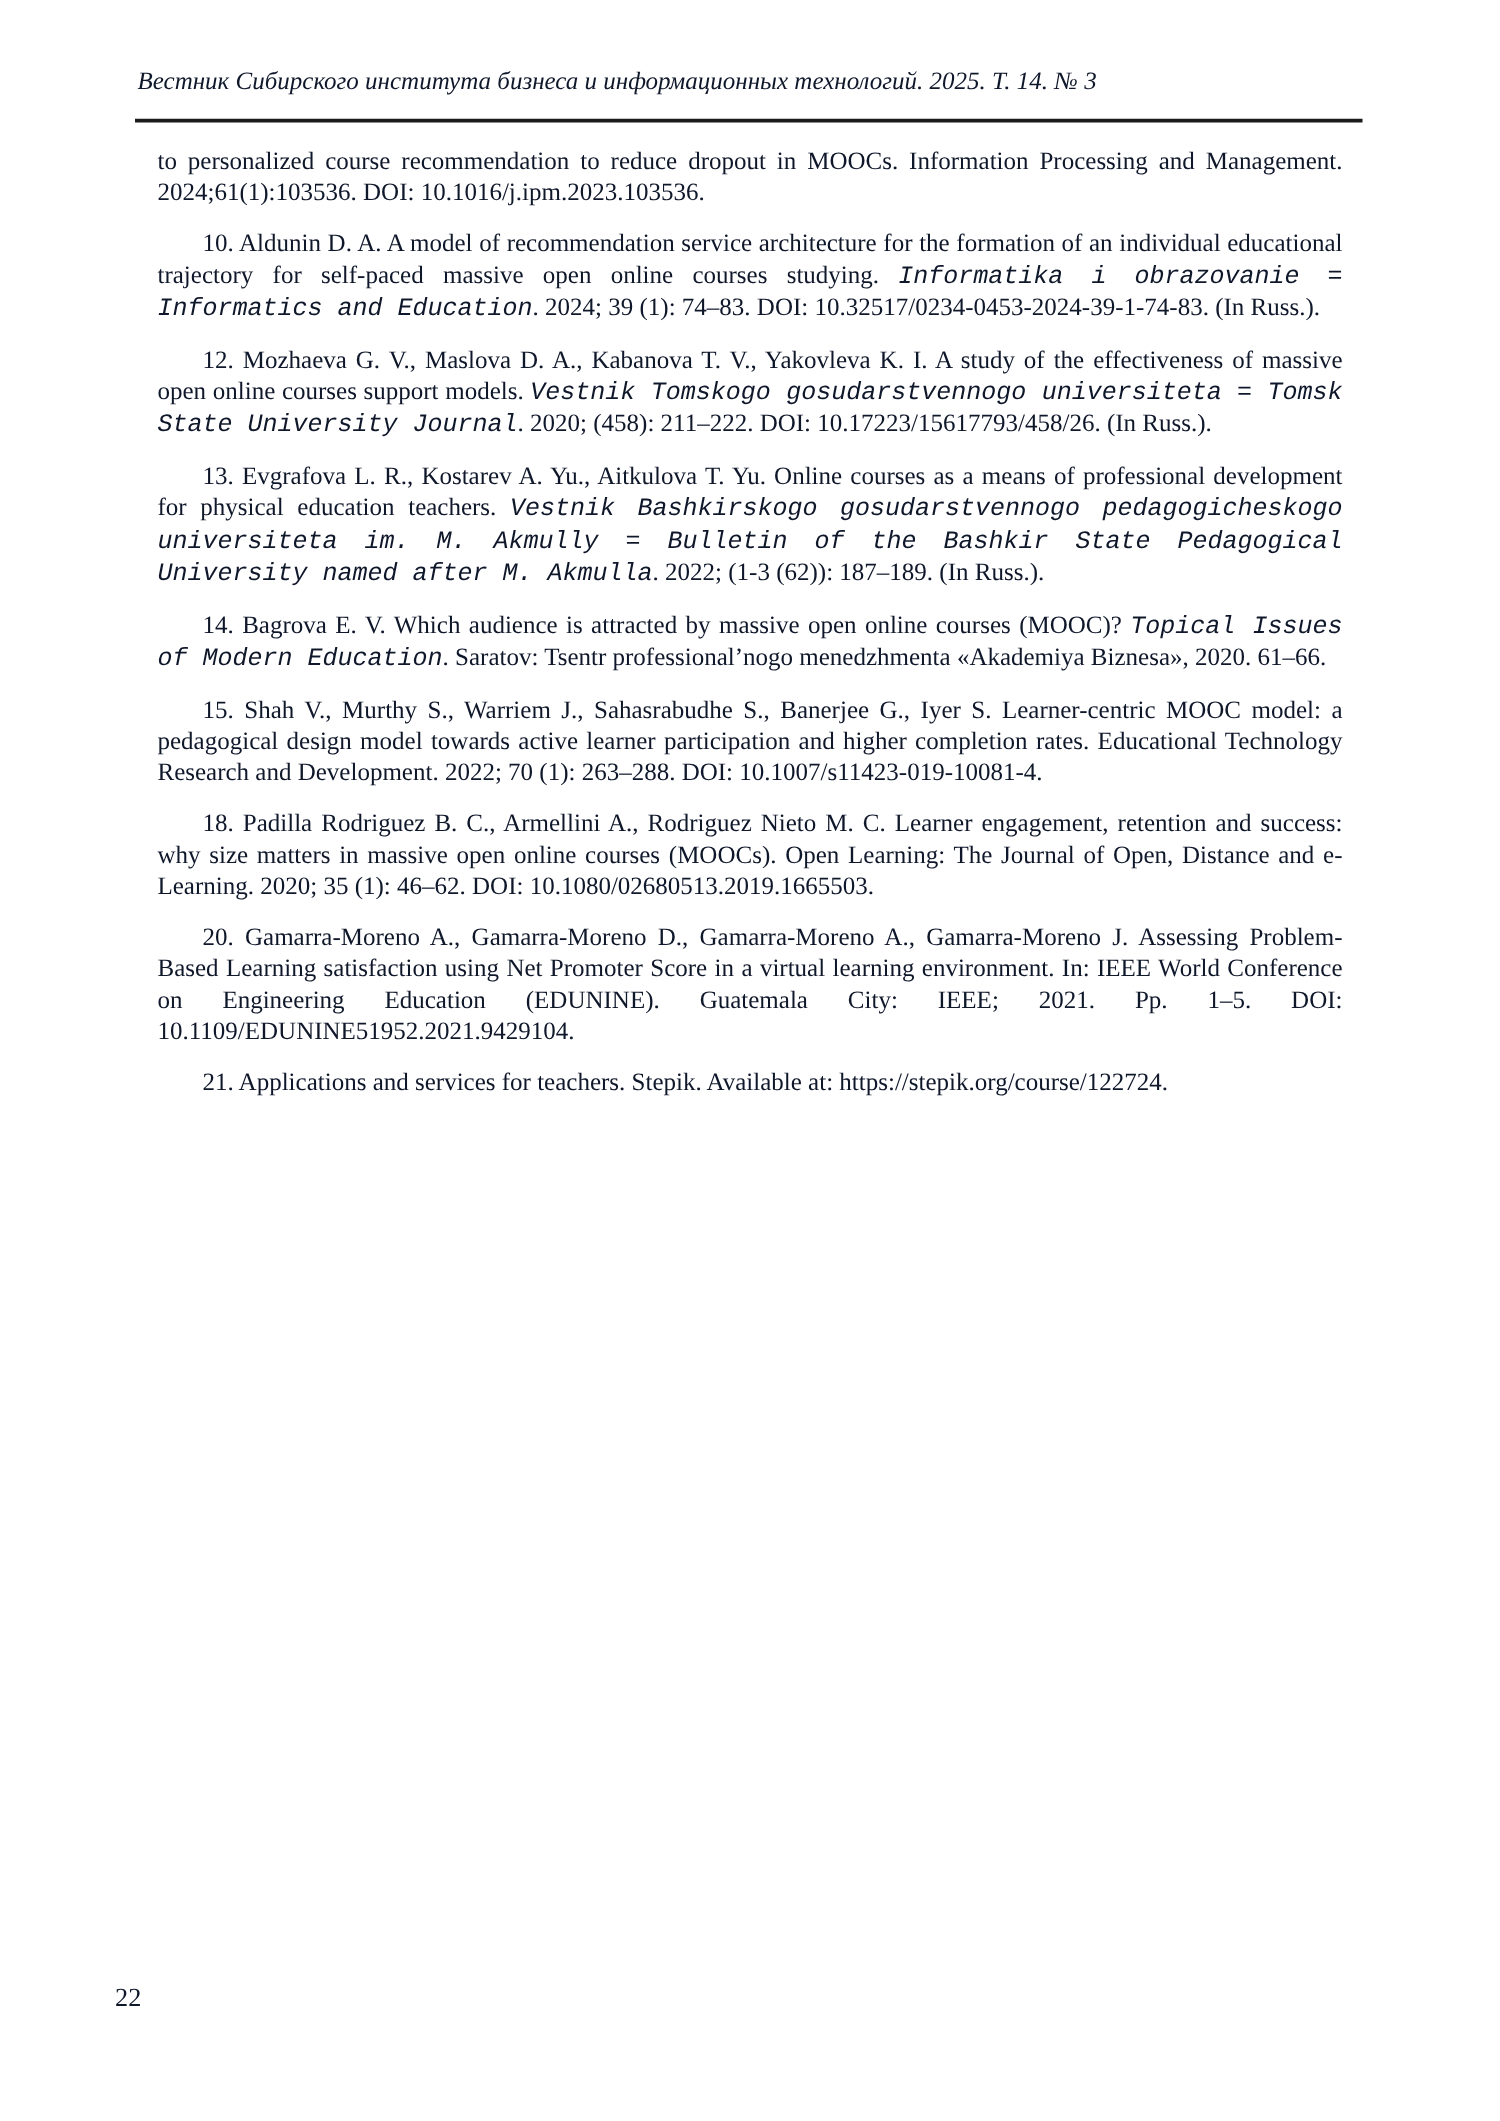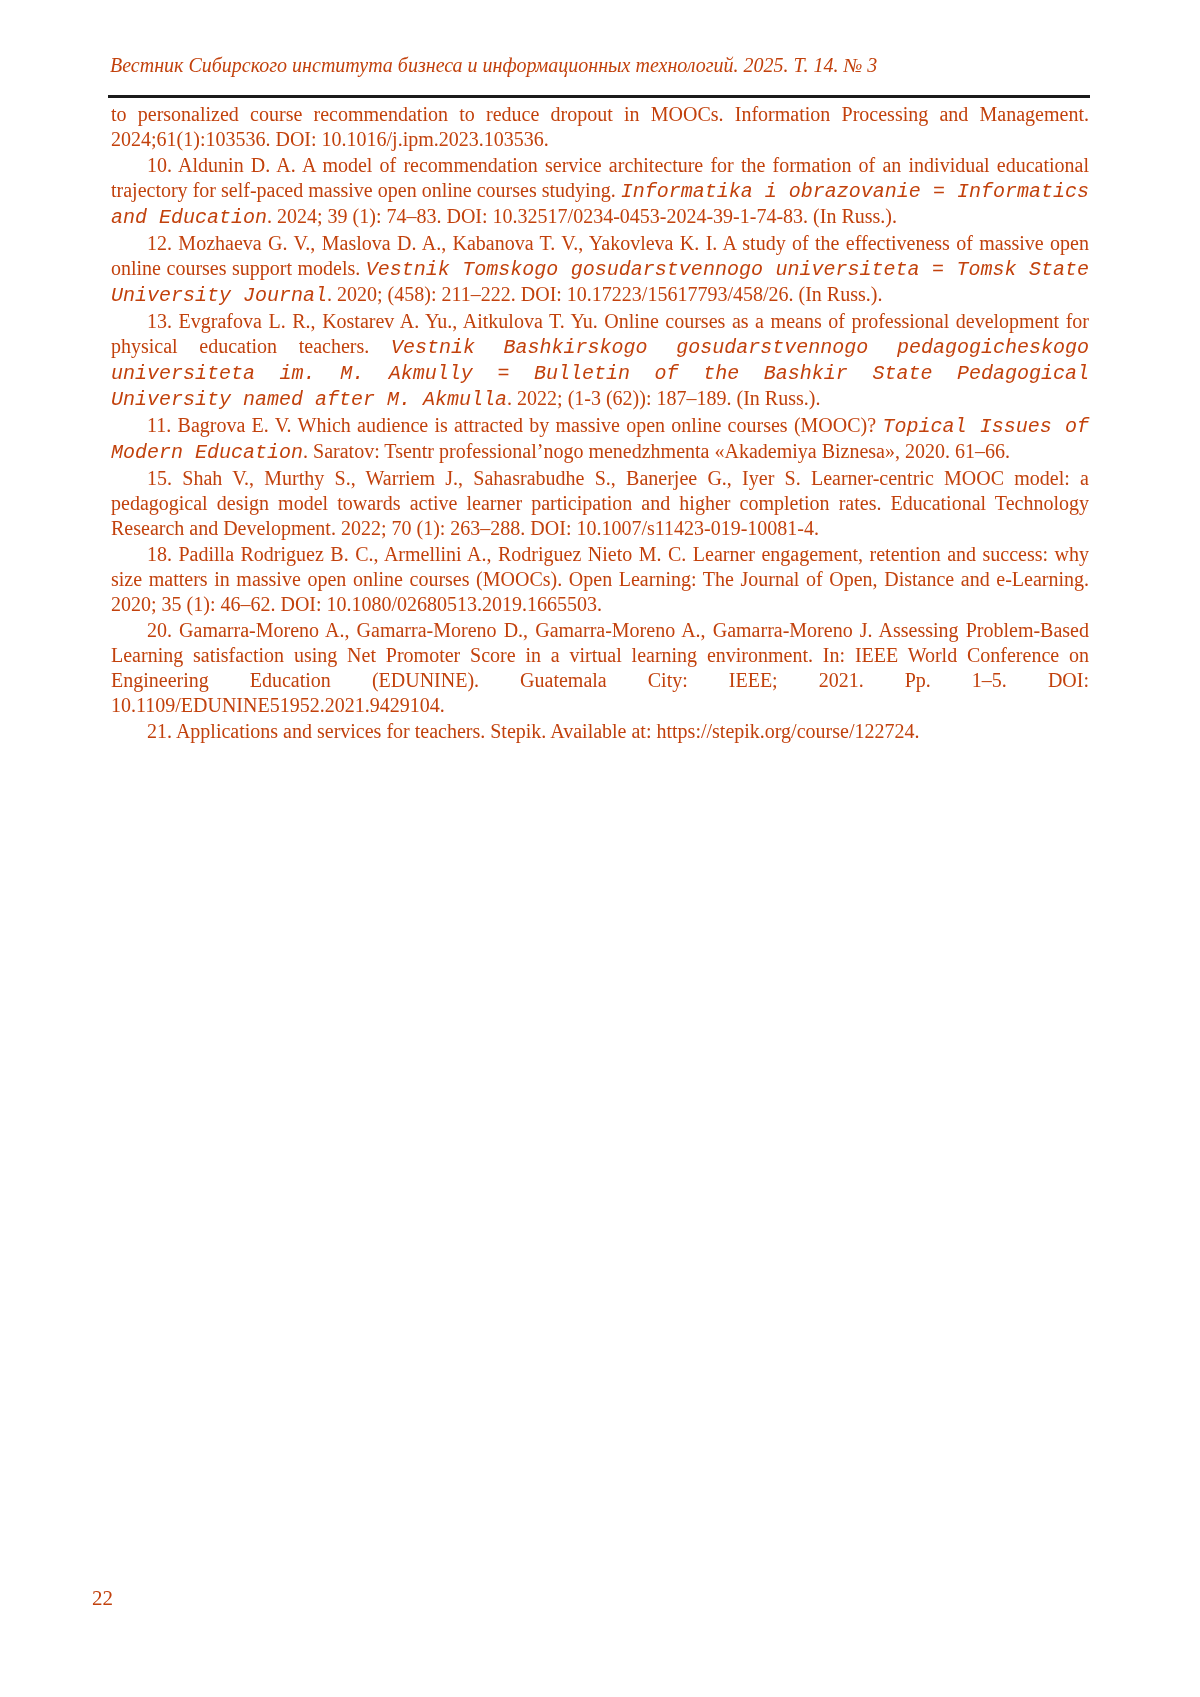"Вестник Сибирского института бизнеса и" .page { color: #c2410c -> #0f172a }
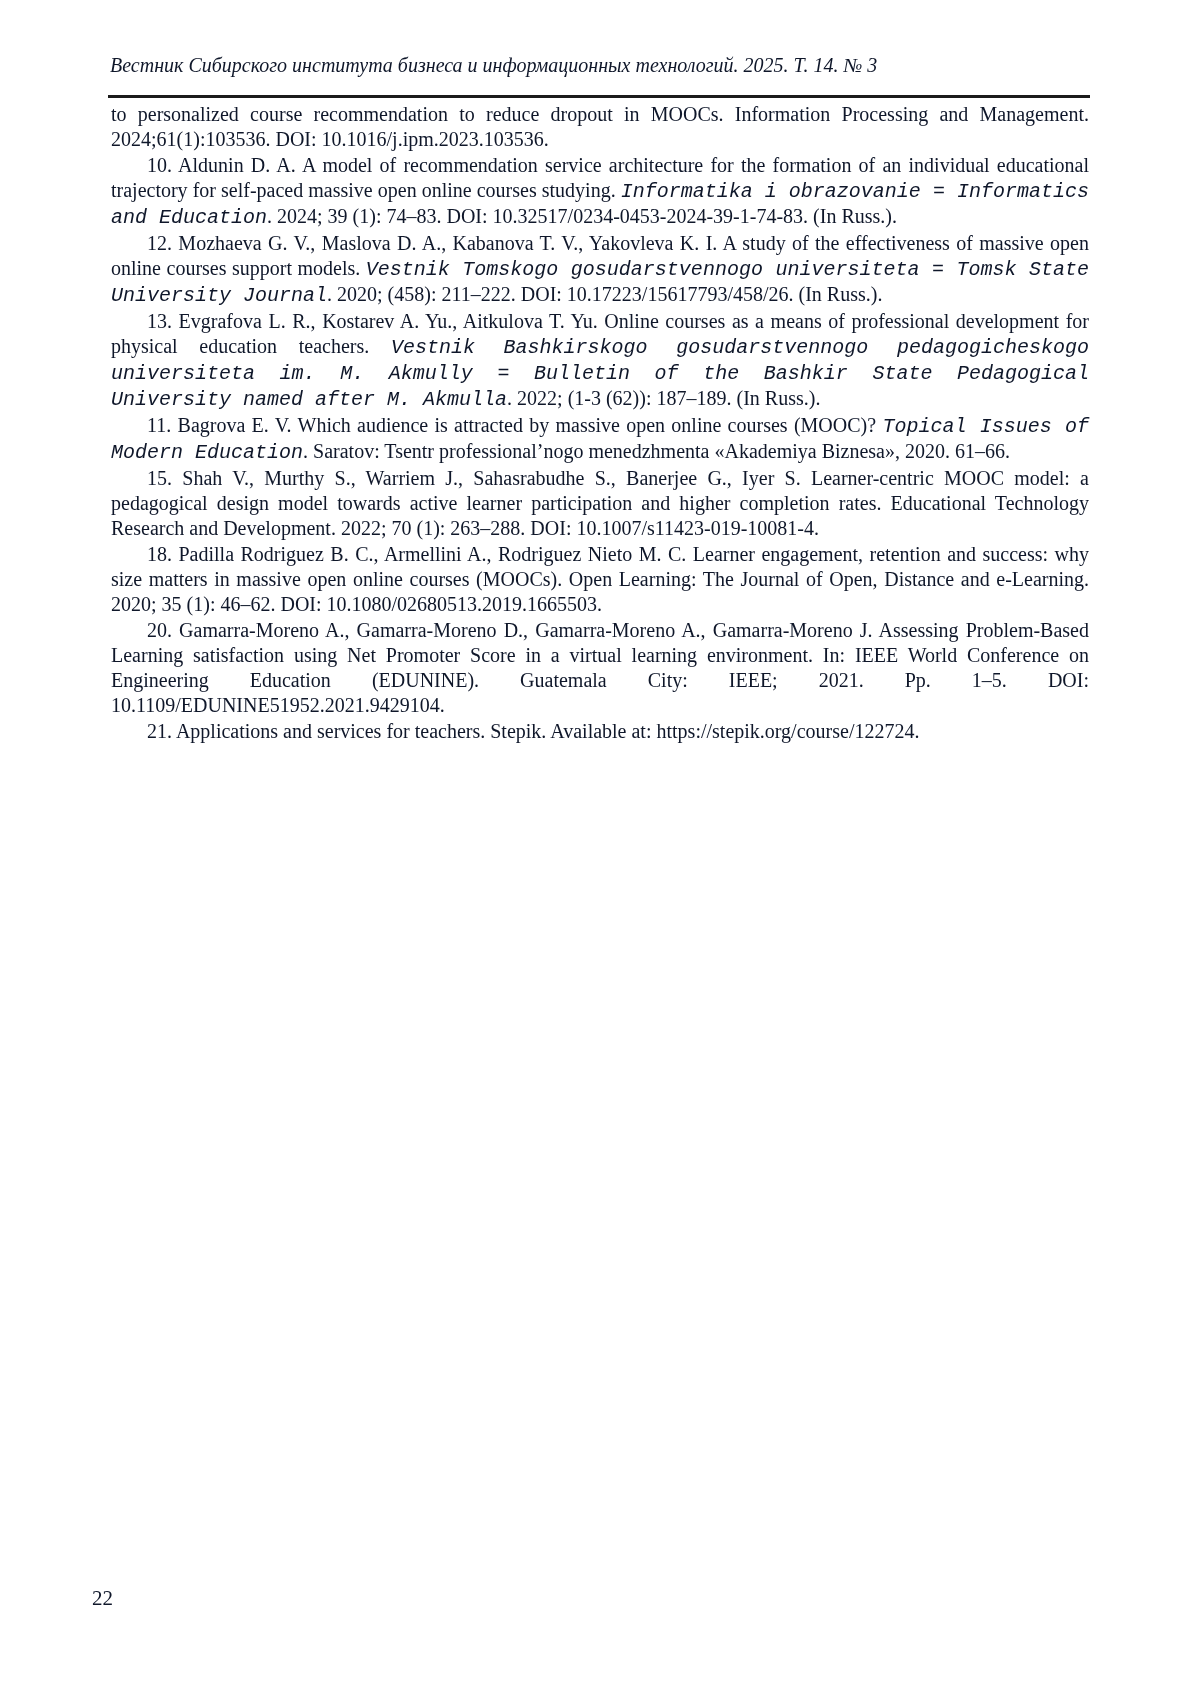"to personalized course recommendation to" .references p { margin: 1px -> 16px }
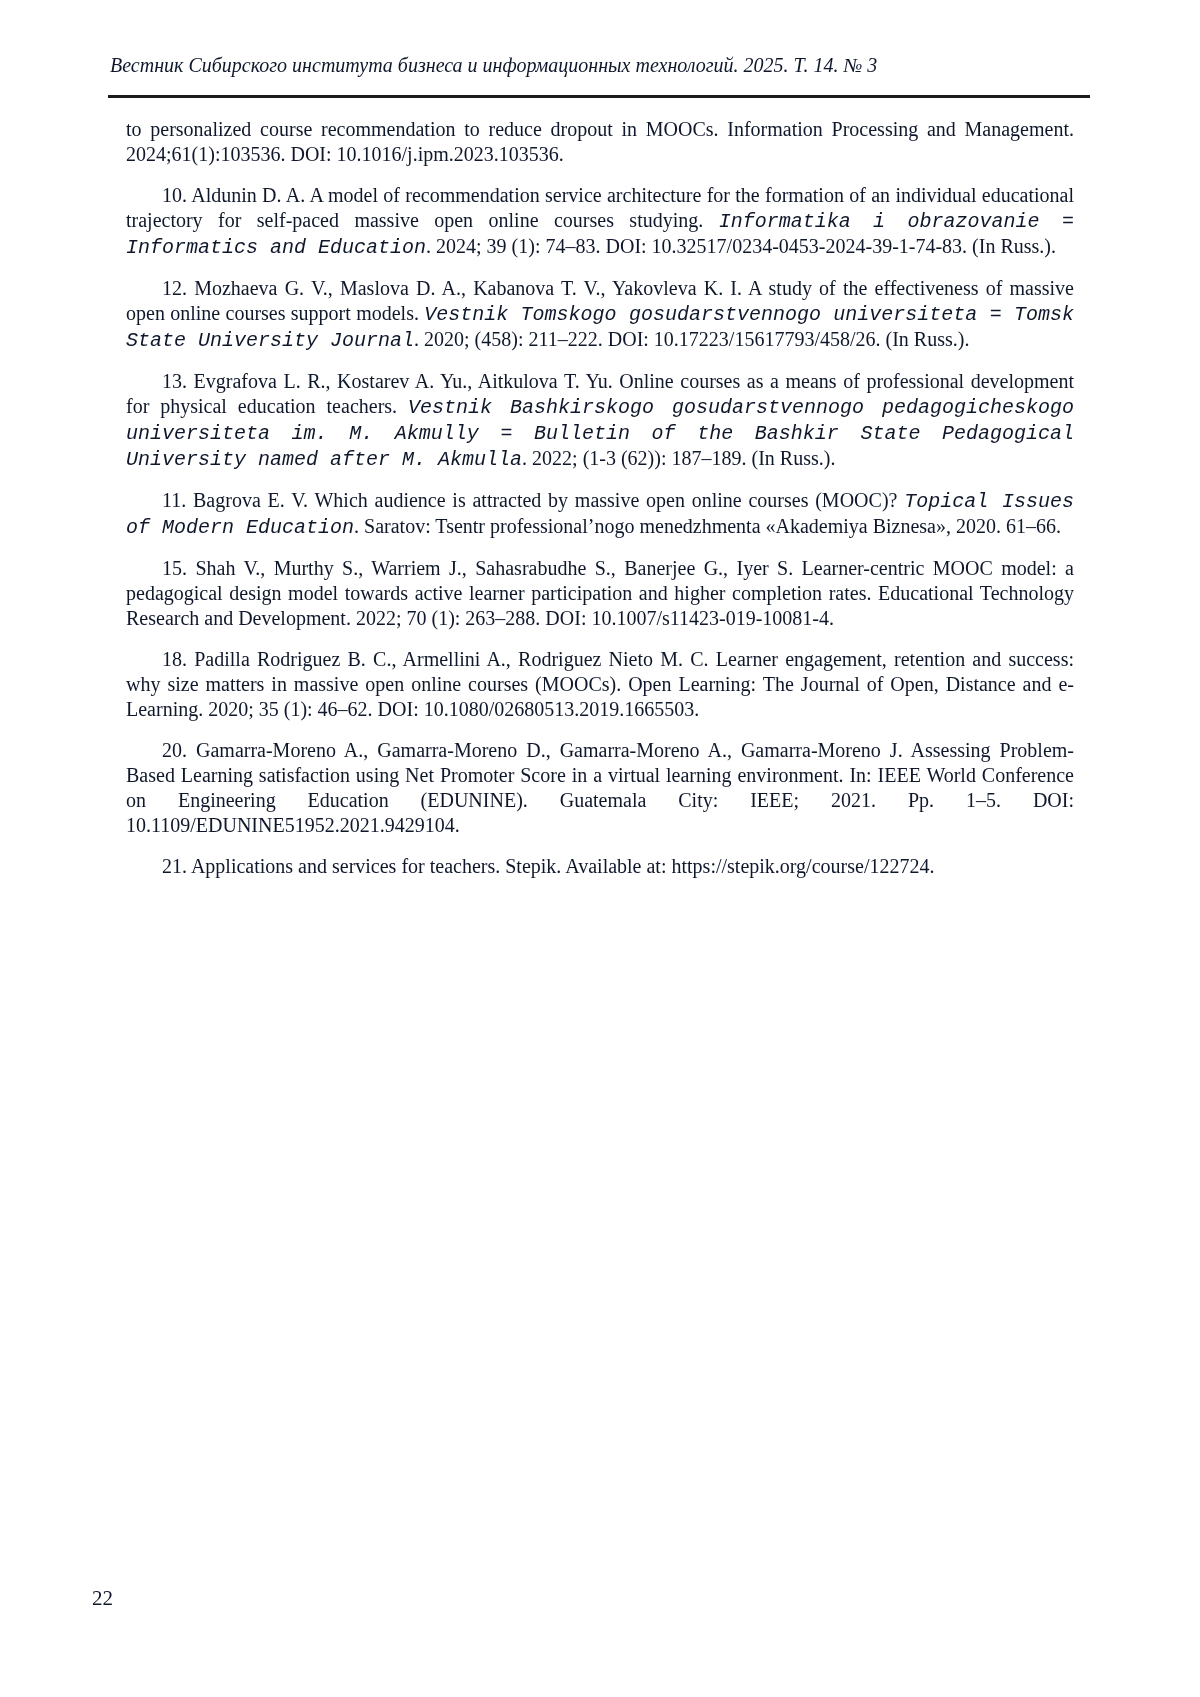"11. Bagrova E. V. Which" span { text: 11 -> 14 }
